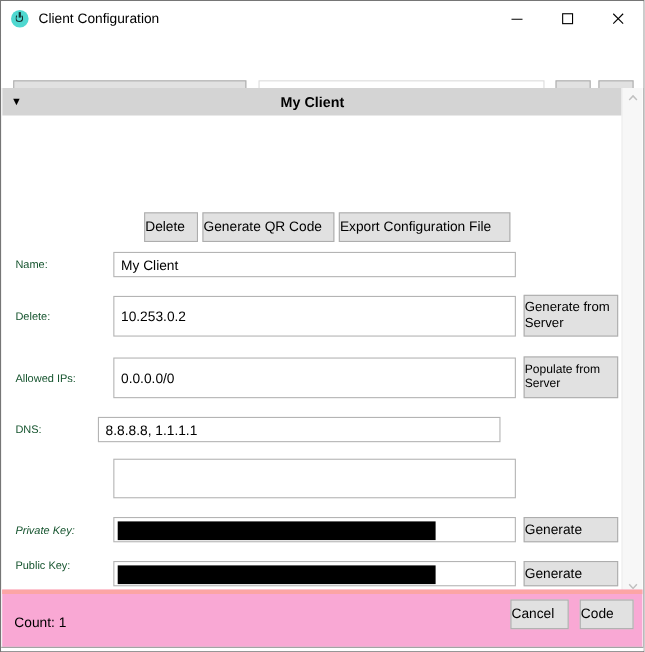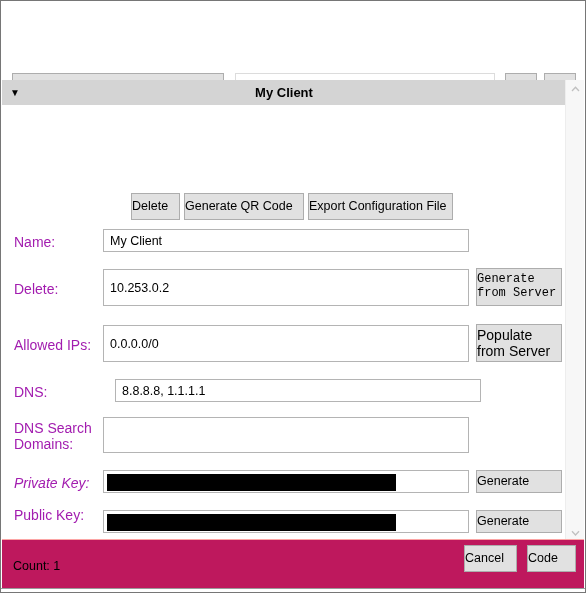"Client Configuration" div.titlebar { html: none -> <div> <div></div> <div>Client Configuration</div> <div> <div> <svg> <line></line> </svg> </div> <div> <svg> <rect></rect> </svg> </div> <div> <svg> <line></line> <line></line> </svg> </div> </div> </div> }
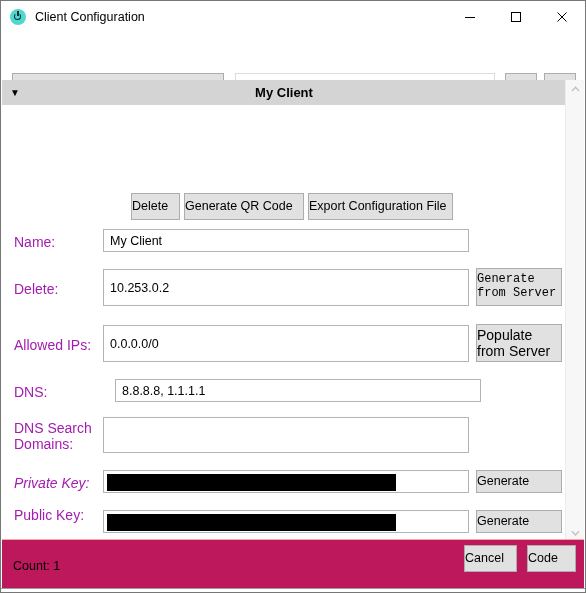"Export Configuration File" #export-btn { width: 145px -> 156px }
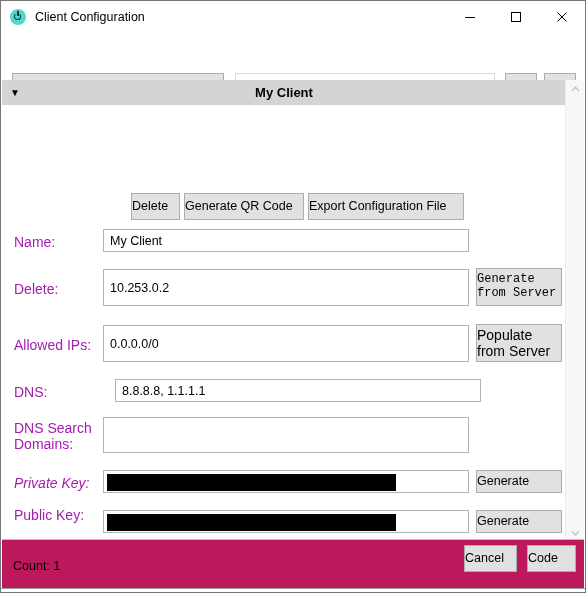"Name:" .lbl { color: #a21caf -> #14532d; font-size: 14px -> 10px }
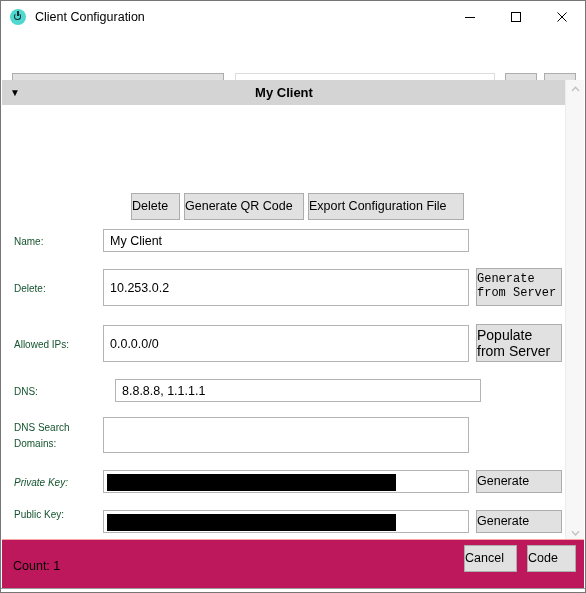"Generate from Server" #gen-server-btn { font-family: Liberation Mono, monospace -> none }
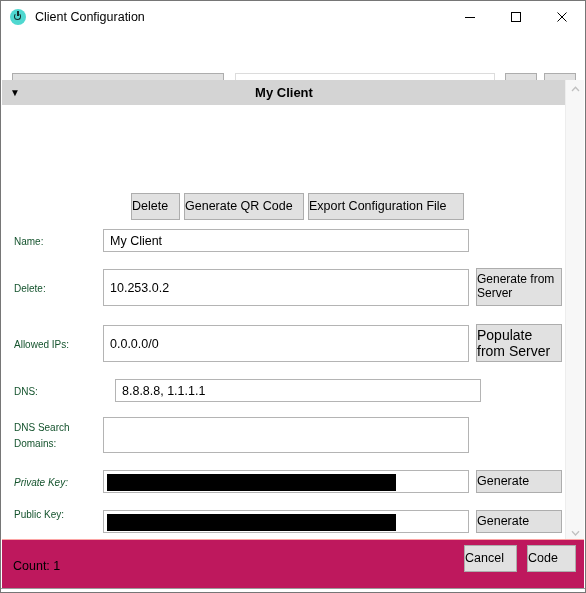"Populate from Server" #pop-server-btn { font-size: 14px -> 11px }
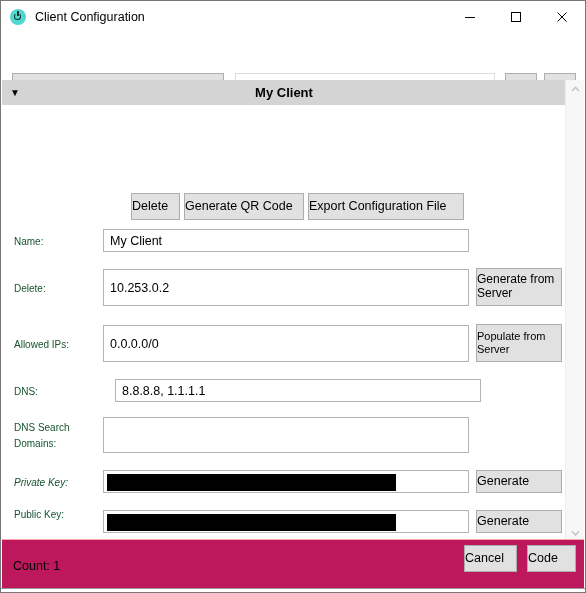"8.8.8.8, 1.1.1.1" #dns-inp { left: 113px -> 87px }
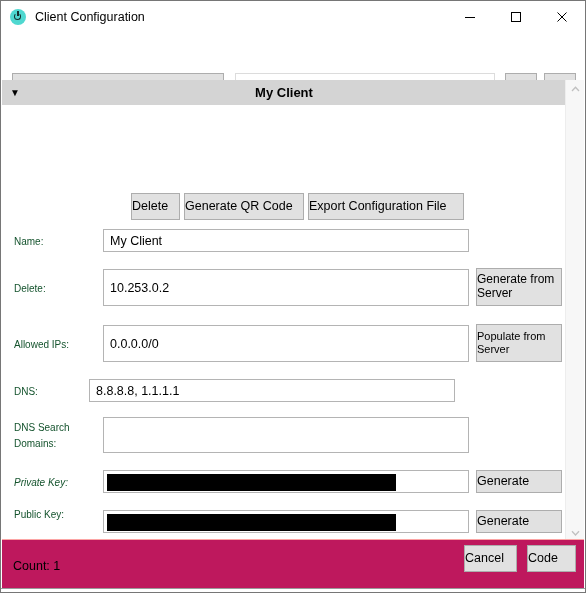"DNS Search" div.lbl { html: <div>DNS Search Domains:</div> -> none }
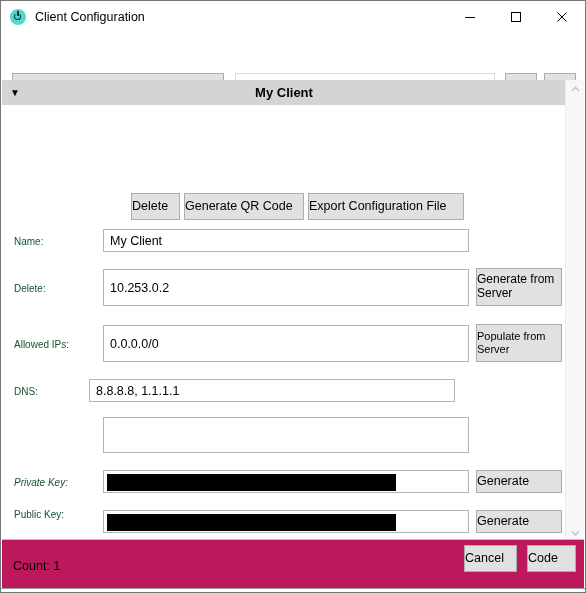"Count: 1" .footer { background: #be185d -> #f9a8d4; border-top: 1px solid #fca5a5 -> 4px solid #fca5a5 }
